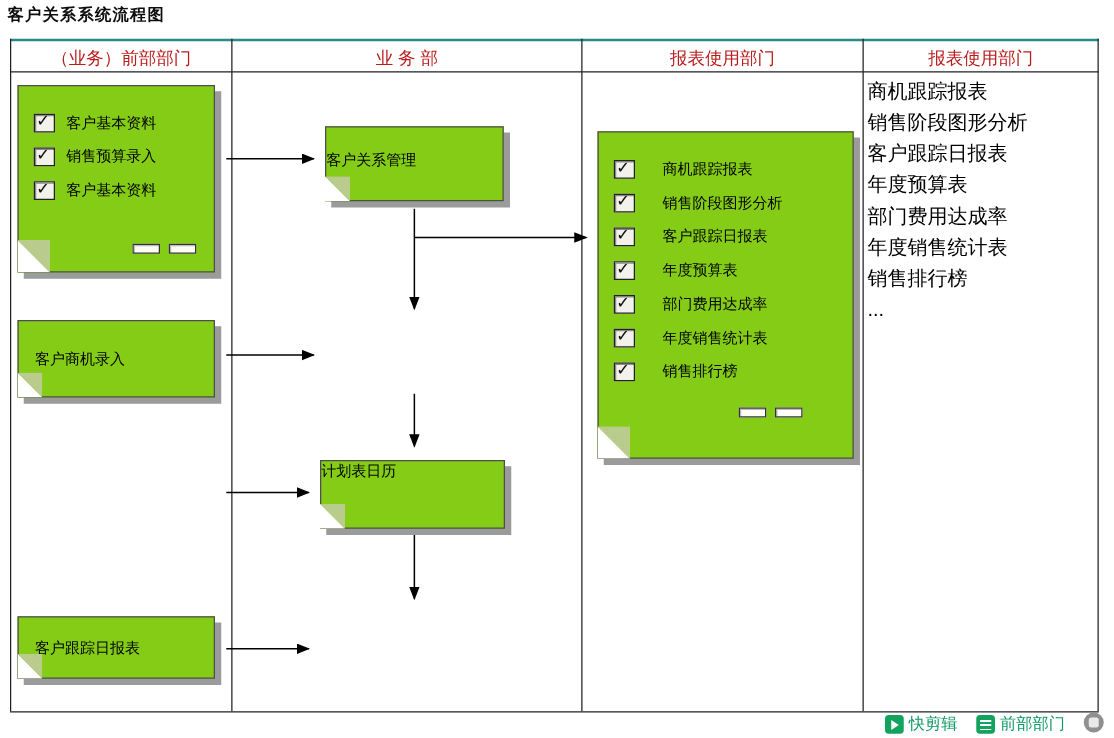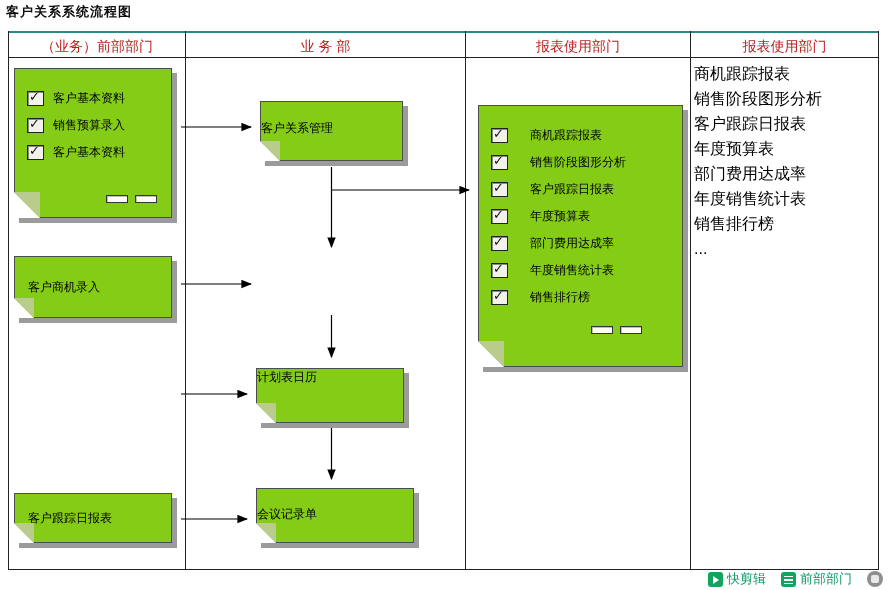"会议记录单" div.note { html: <div> <span>会议记录单</span> </div> -> none }
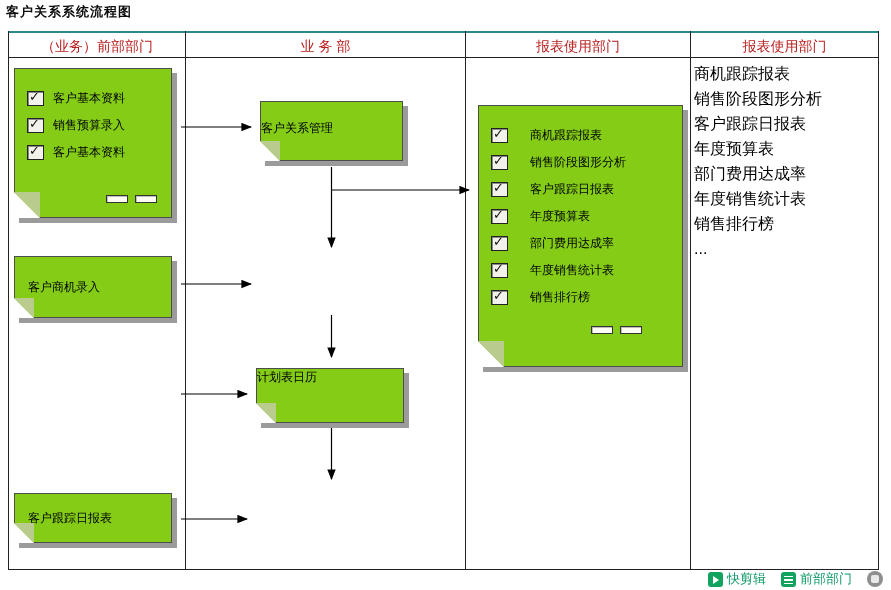"快剪辑" .footer { align-items: center -> none }
